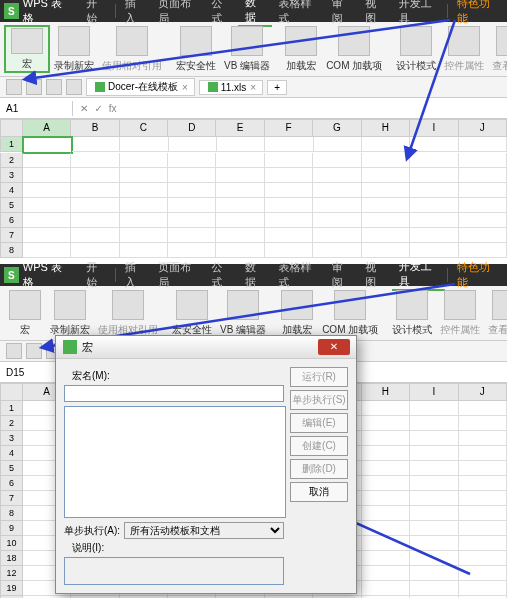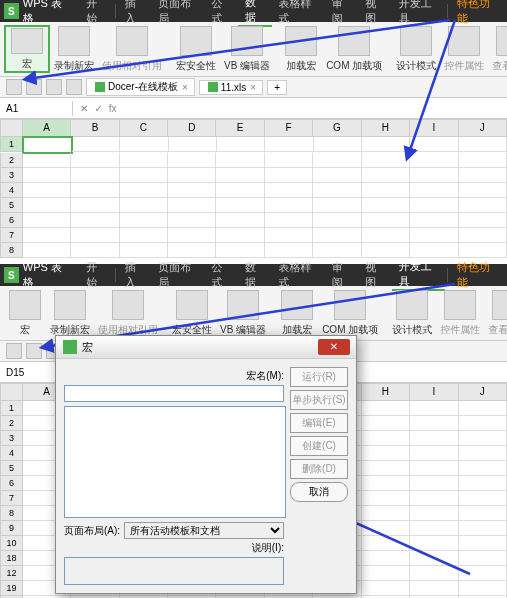"宏名(M):" .dlg-label { margin: 2px 0 -> 2px 8px; text-align: right -> none }
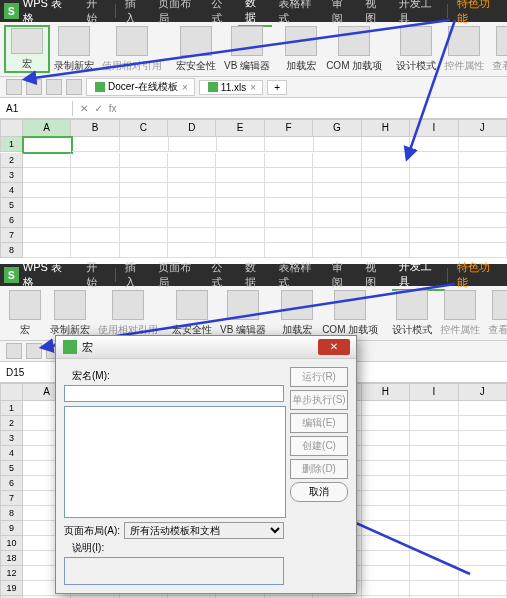"取消" .dlg-btn.enabled { border-radius: 9px -> none }
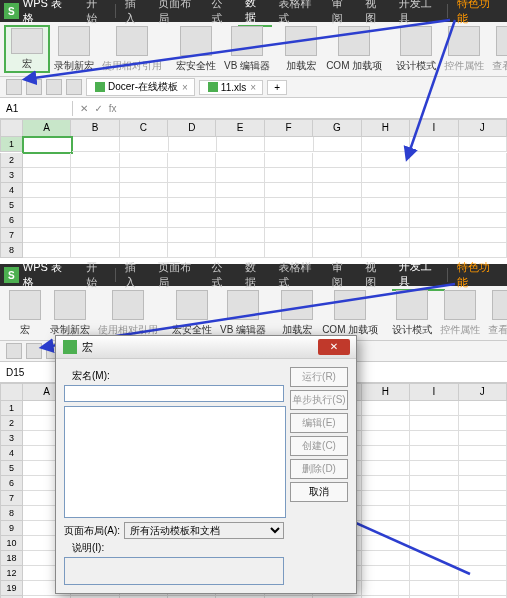"页面布局(A):" label { text: 页面布局 -> 单步执行 }
